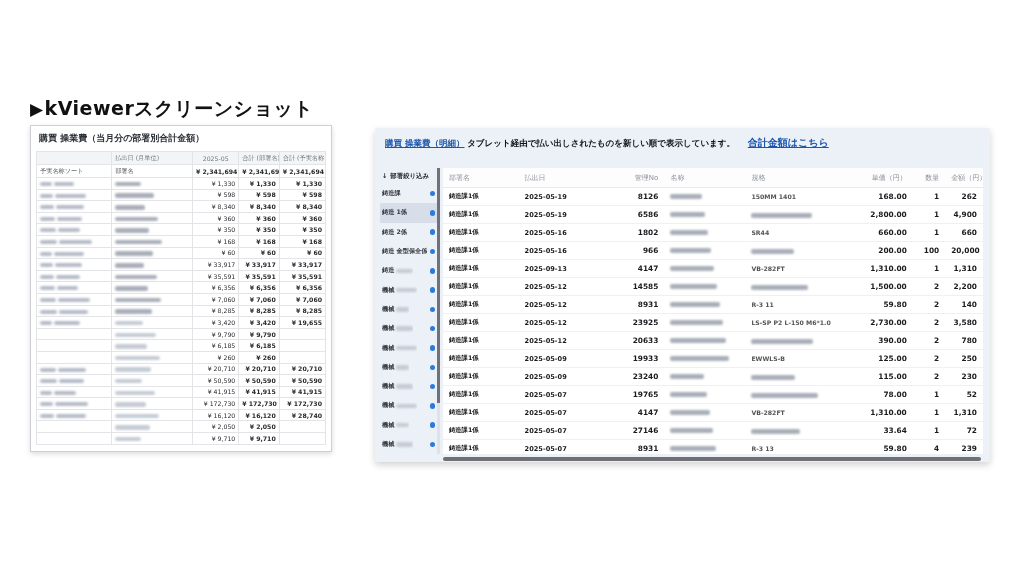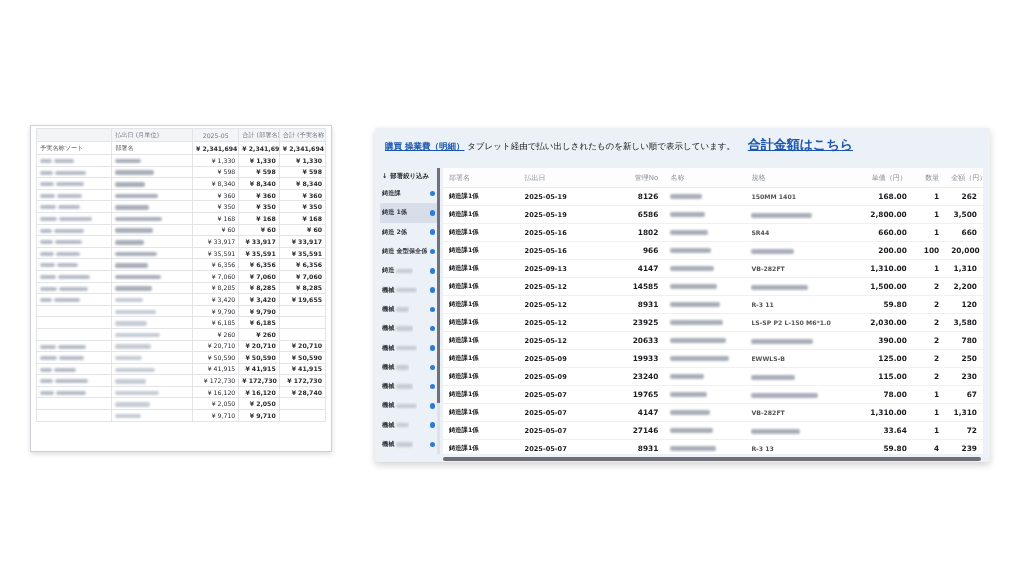"▶kViewerスクリーンショット" div.slide-title { html: none -> <div> <span>▶</span><span>kViewerスクリーンショット</span> </div> }
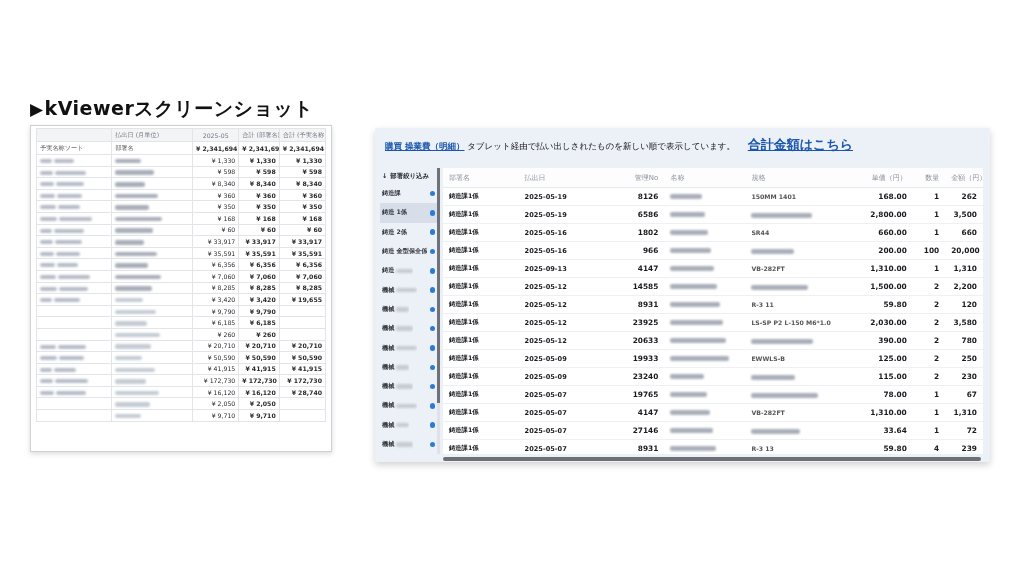"購買 操業費（当月分の部署別合計金額）" div.lp-title { html: none -> <div>購買 操業費（当月分の部署別合計金額）</div> }
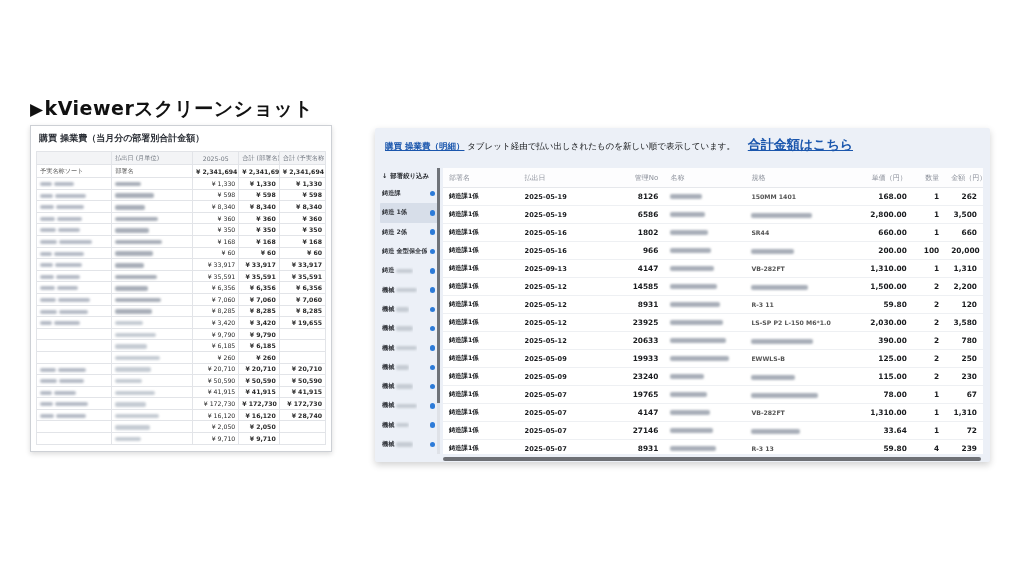"タブレット経由で払い出しされたものを新しい順で表示しています。" .rp-desc { font-weight: normal -> bold }
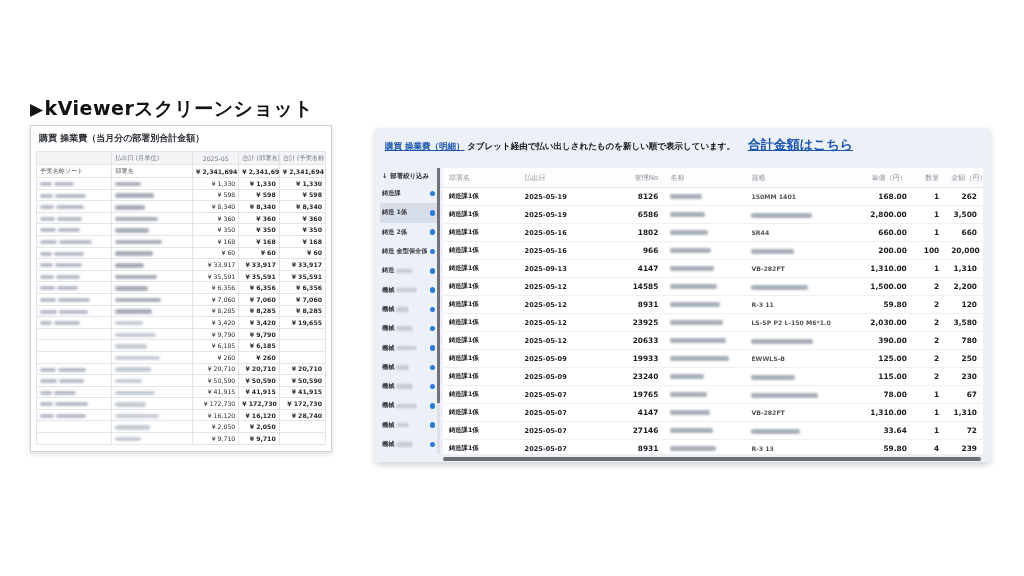"合計金額はこちら" .rp-total-link { font-size: 13px -> 10px }
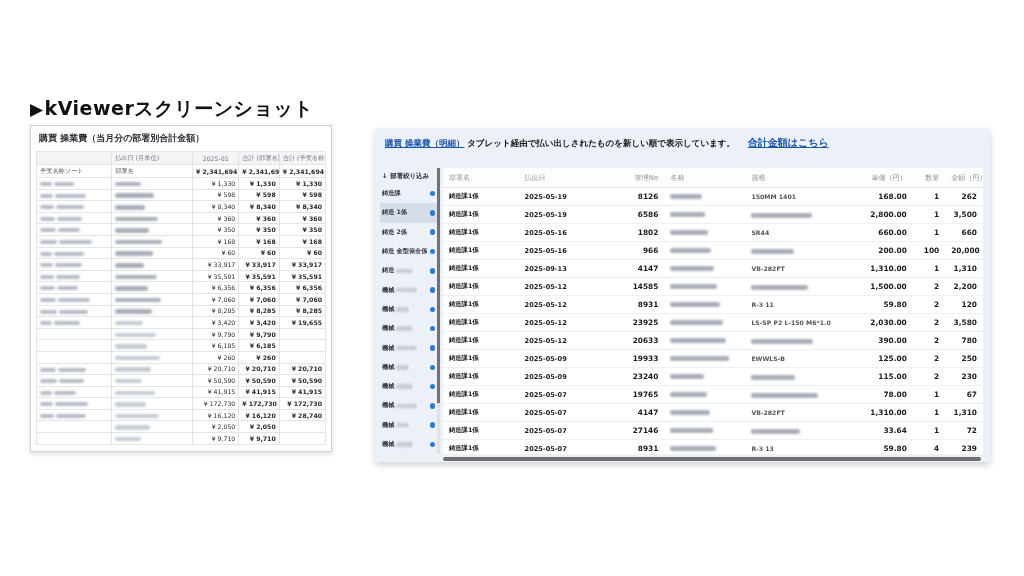"3,500" td.amt { text: 3,500 -> 4,900 }
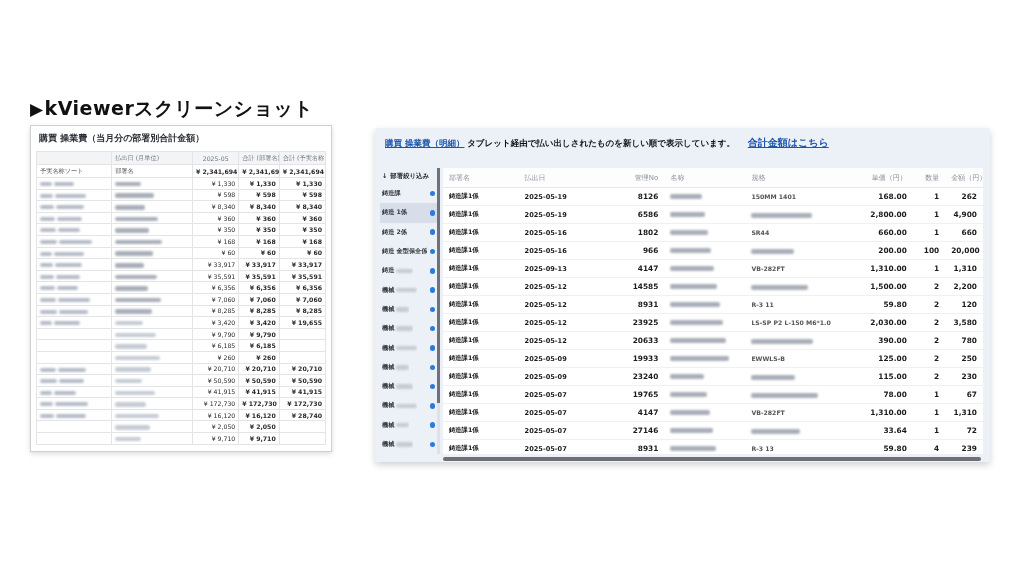"120" td.amt { text: 120 -> 140 }
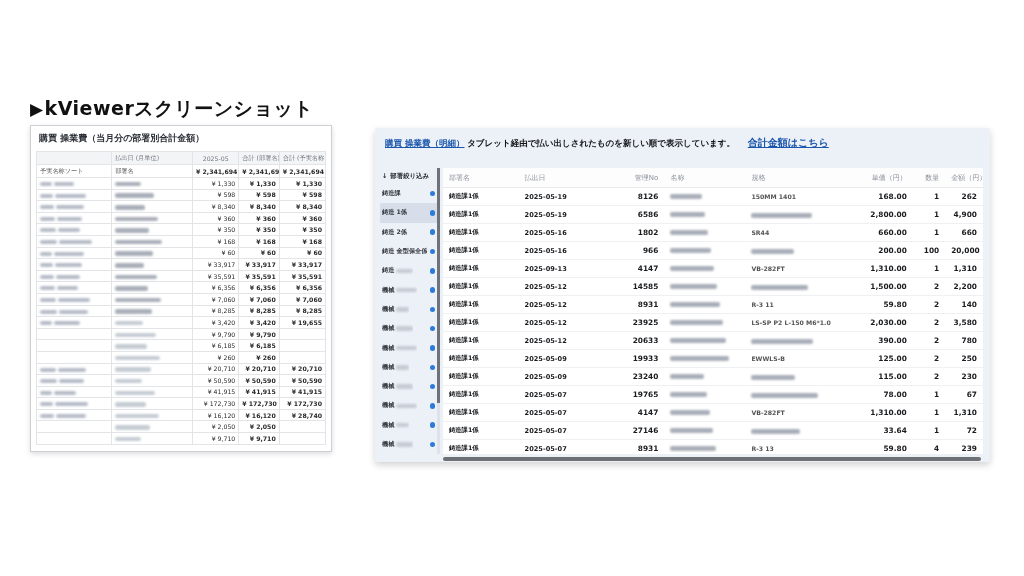"2,030.00" td.unit { text: 2,030.00 -> 2,730.00 }
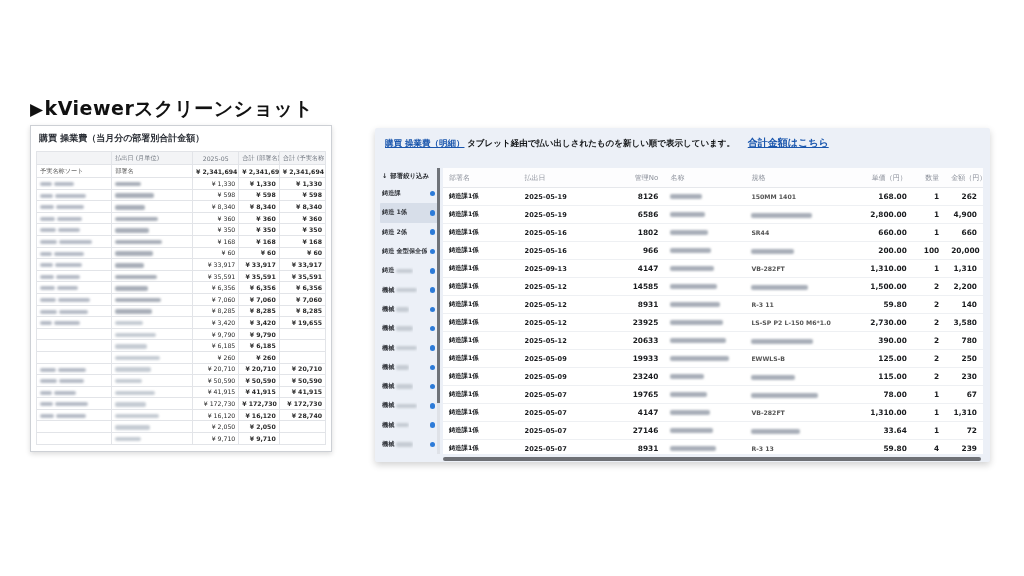"67" td.amt { text: 67 -> 52 }
